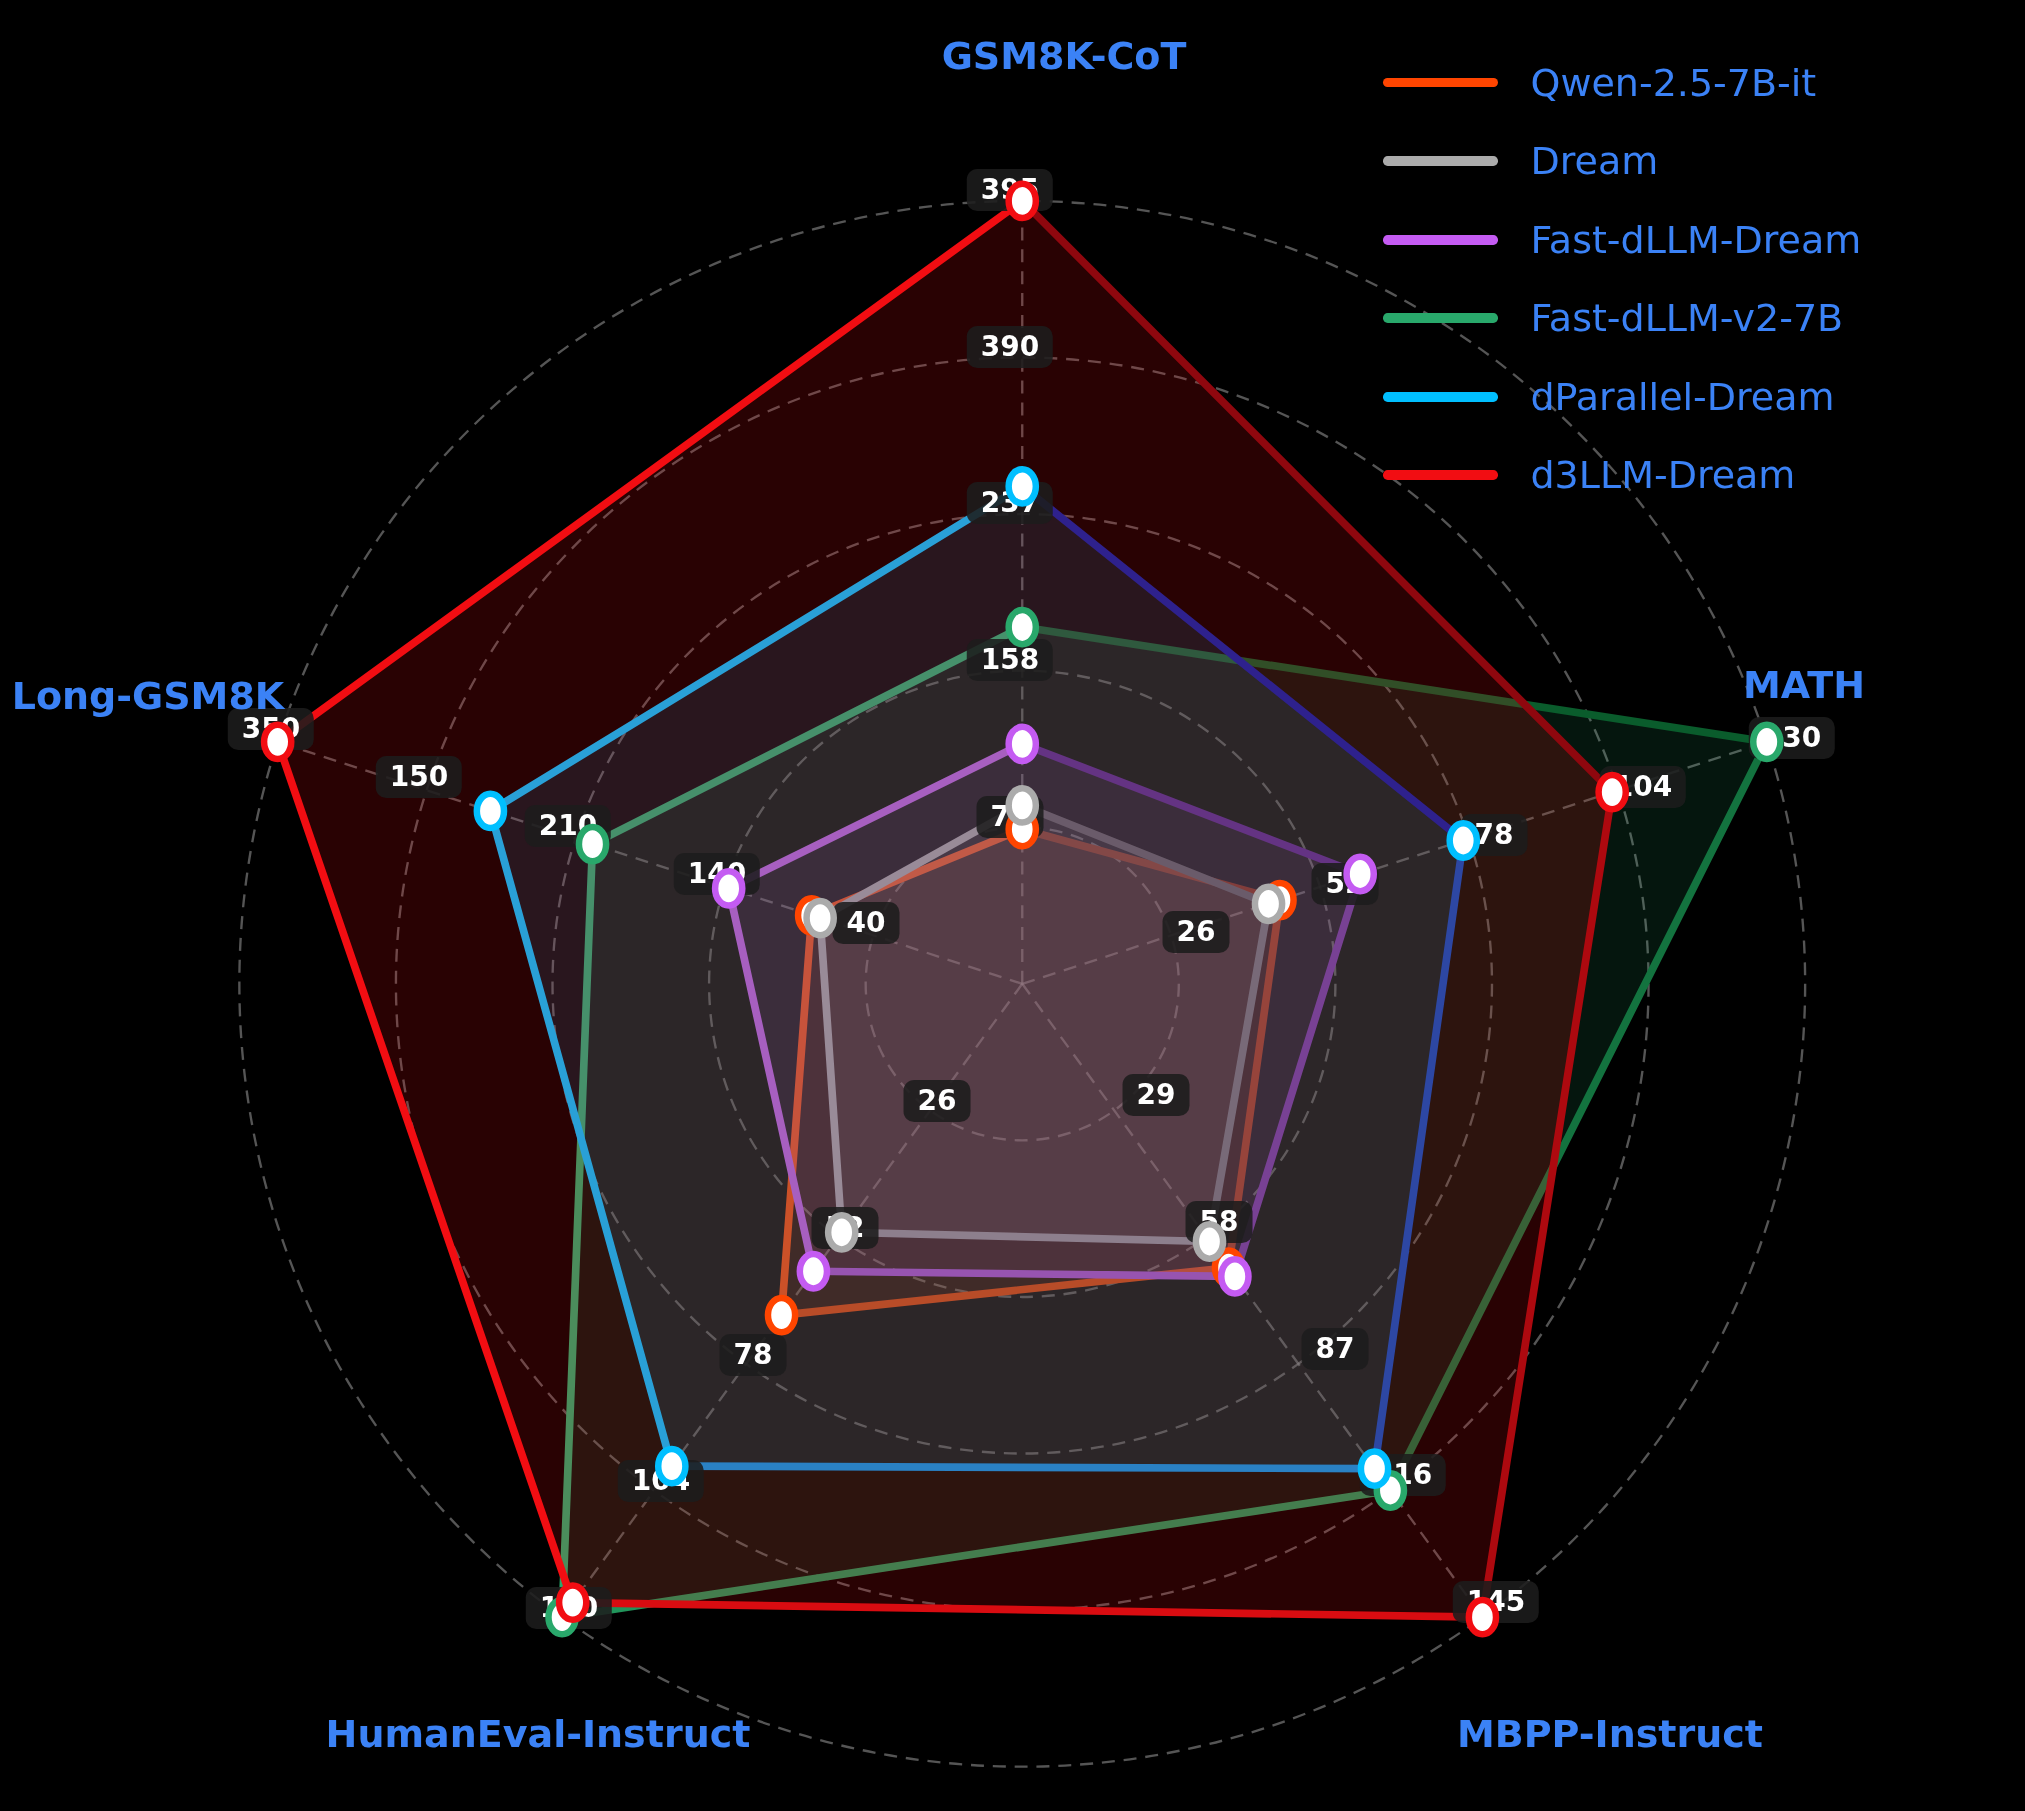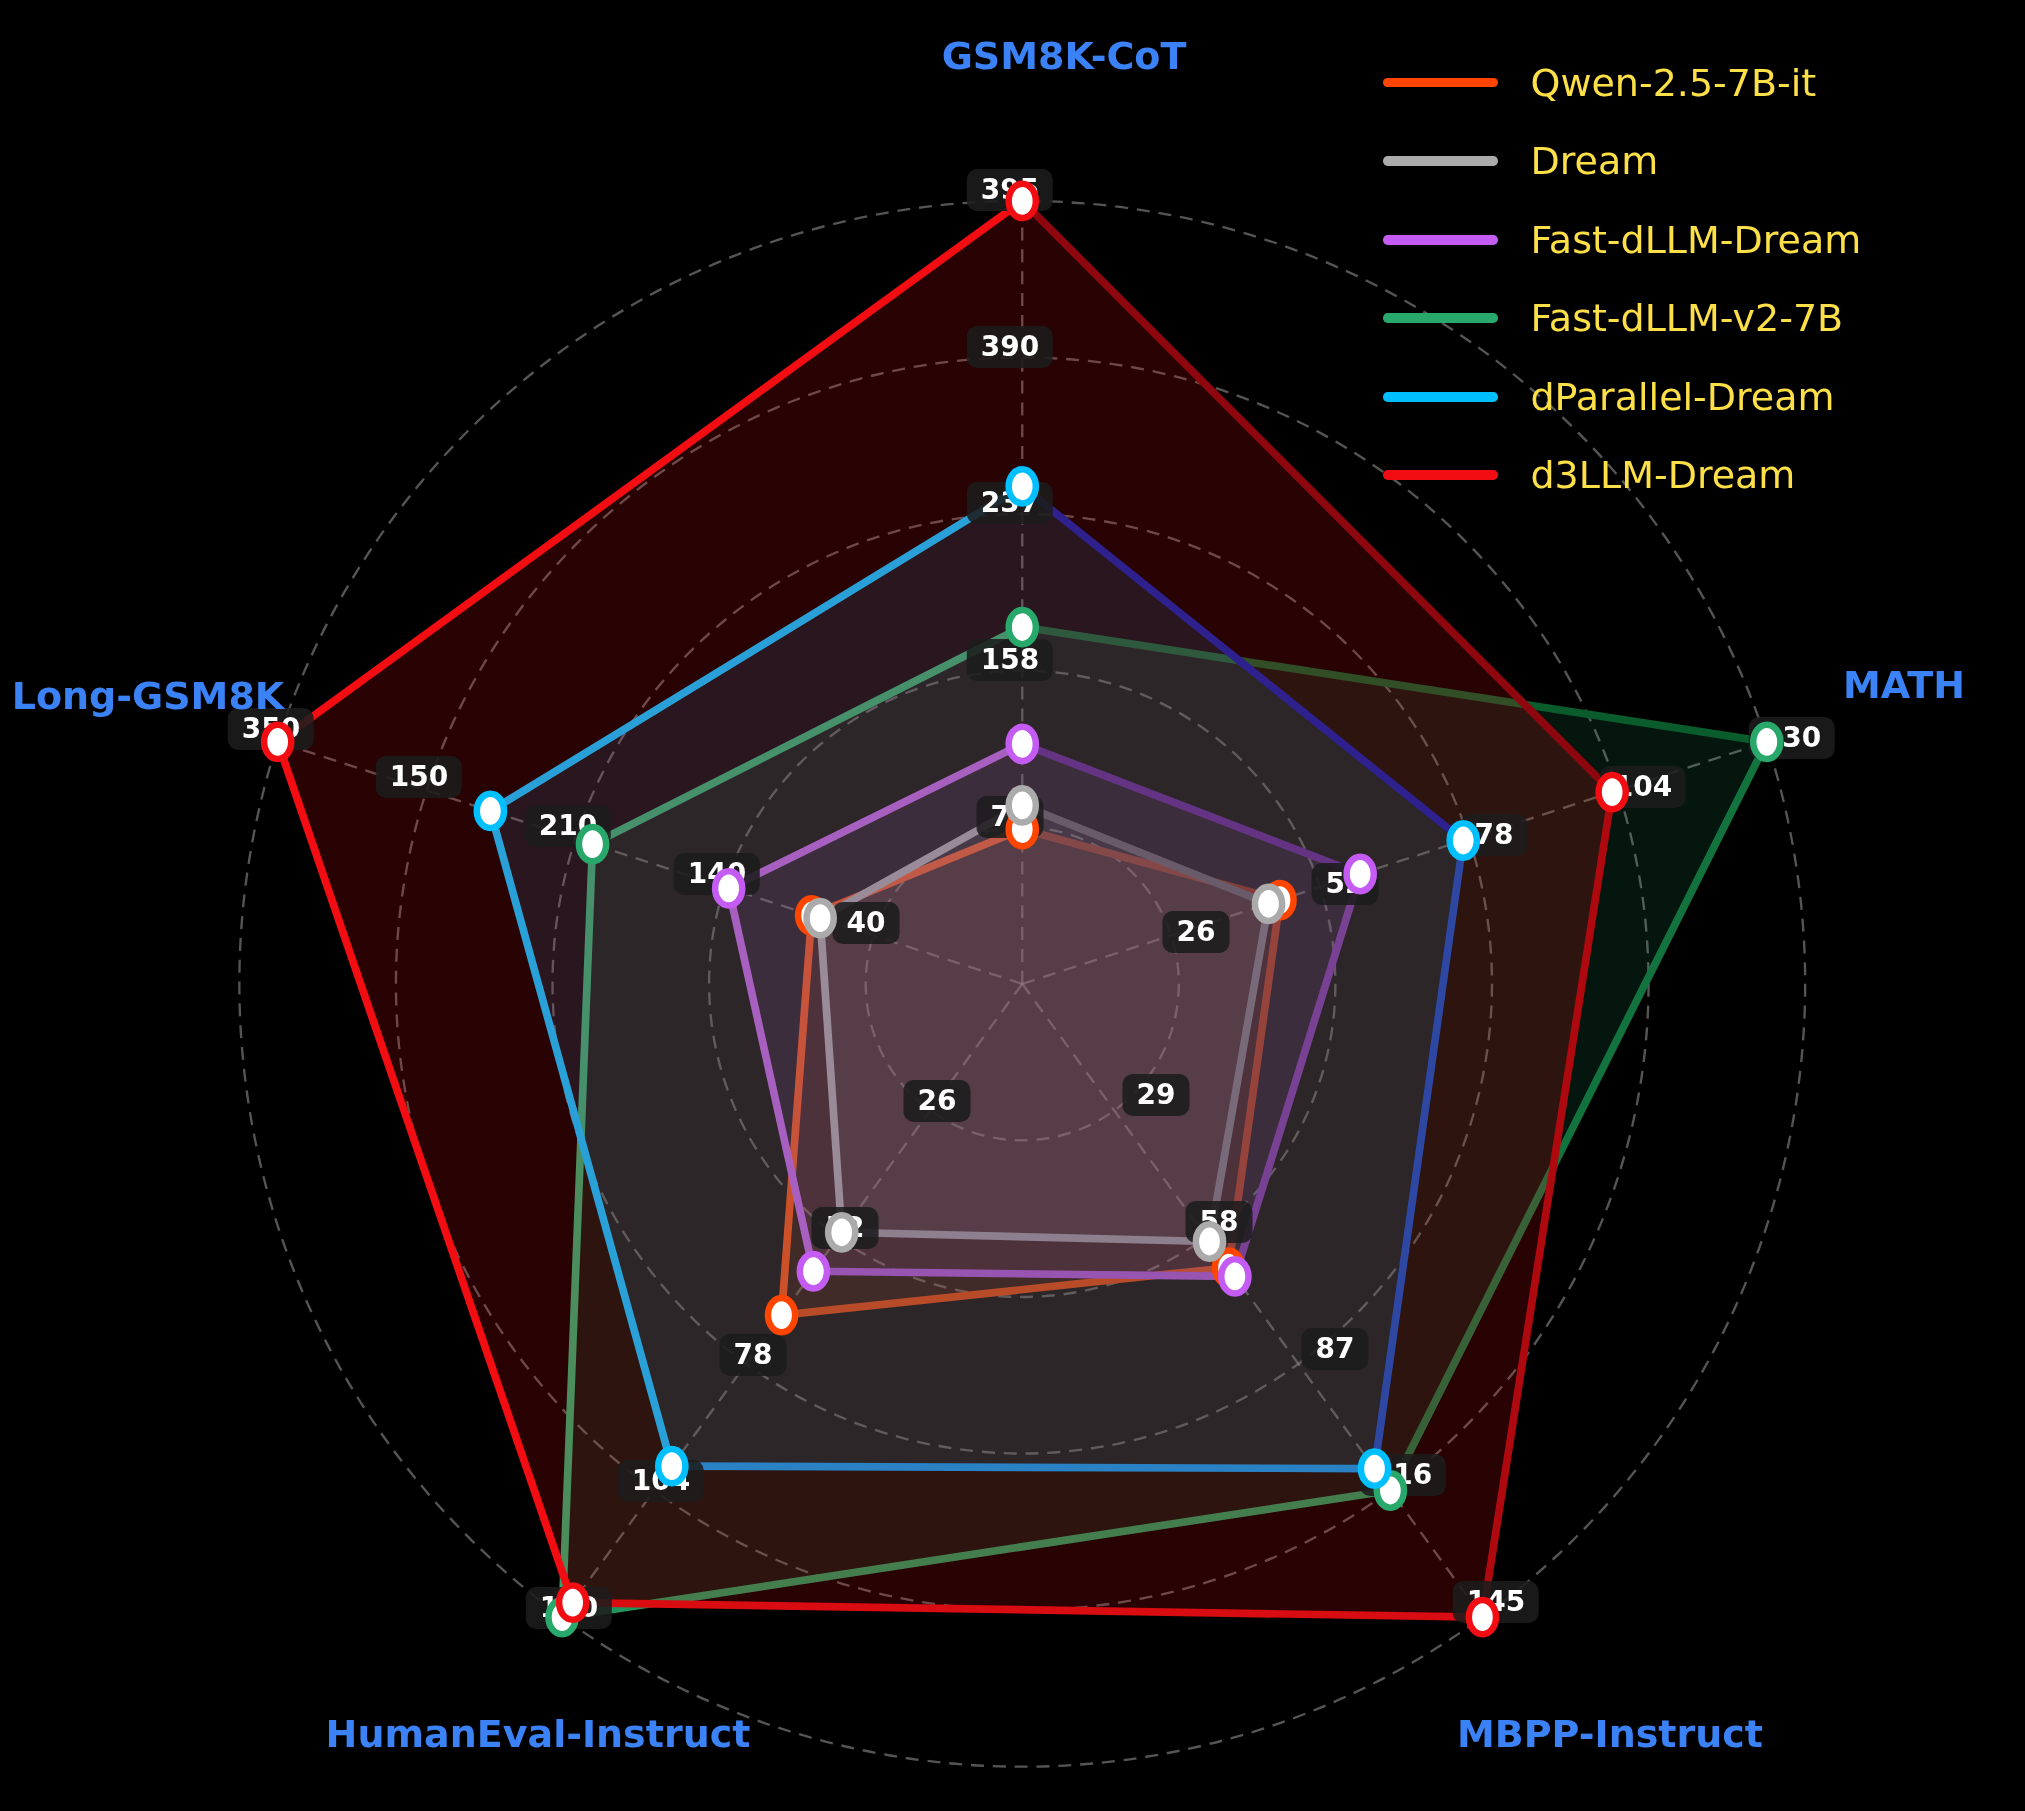"Qwen-2.5-7B-it" .legend-label { color: #fde047 -> #3b82f6 }
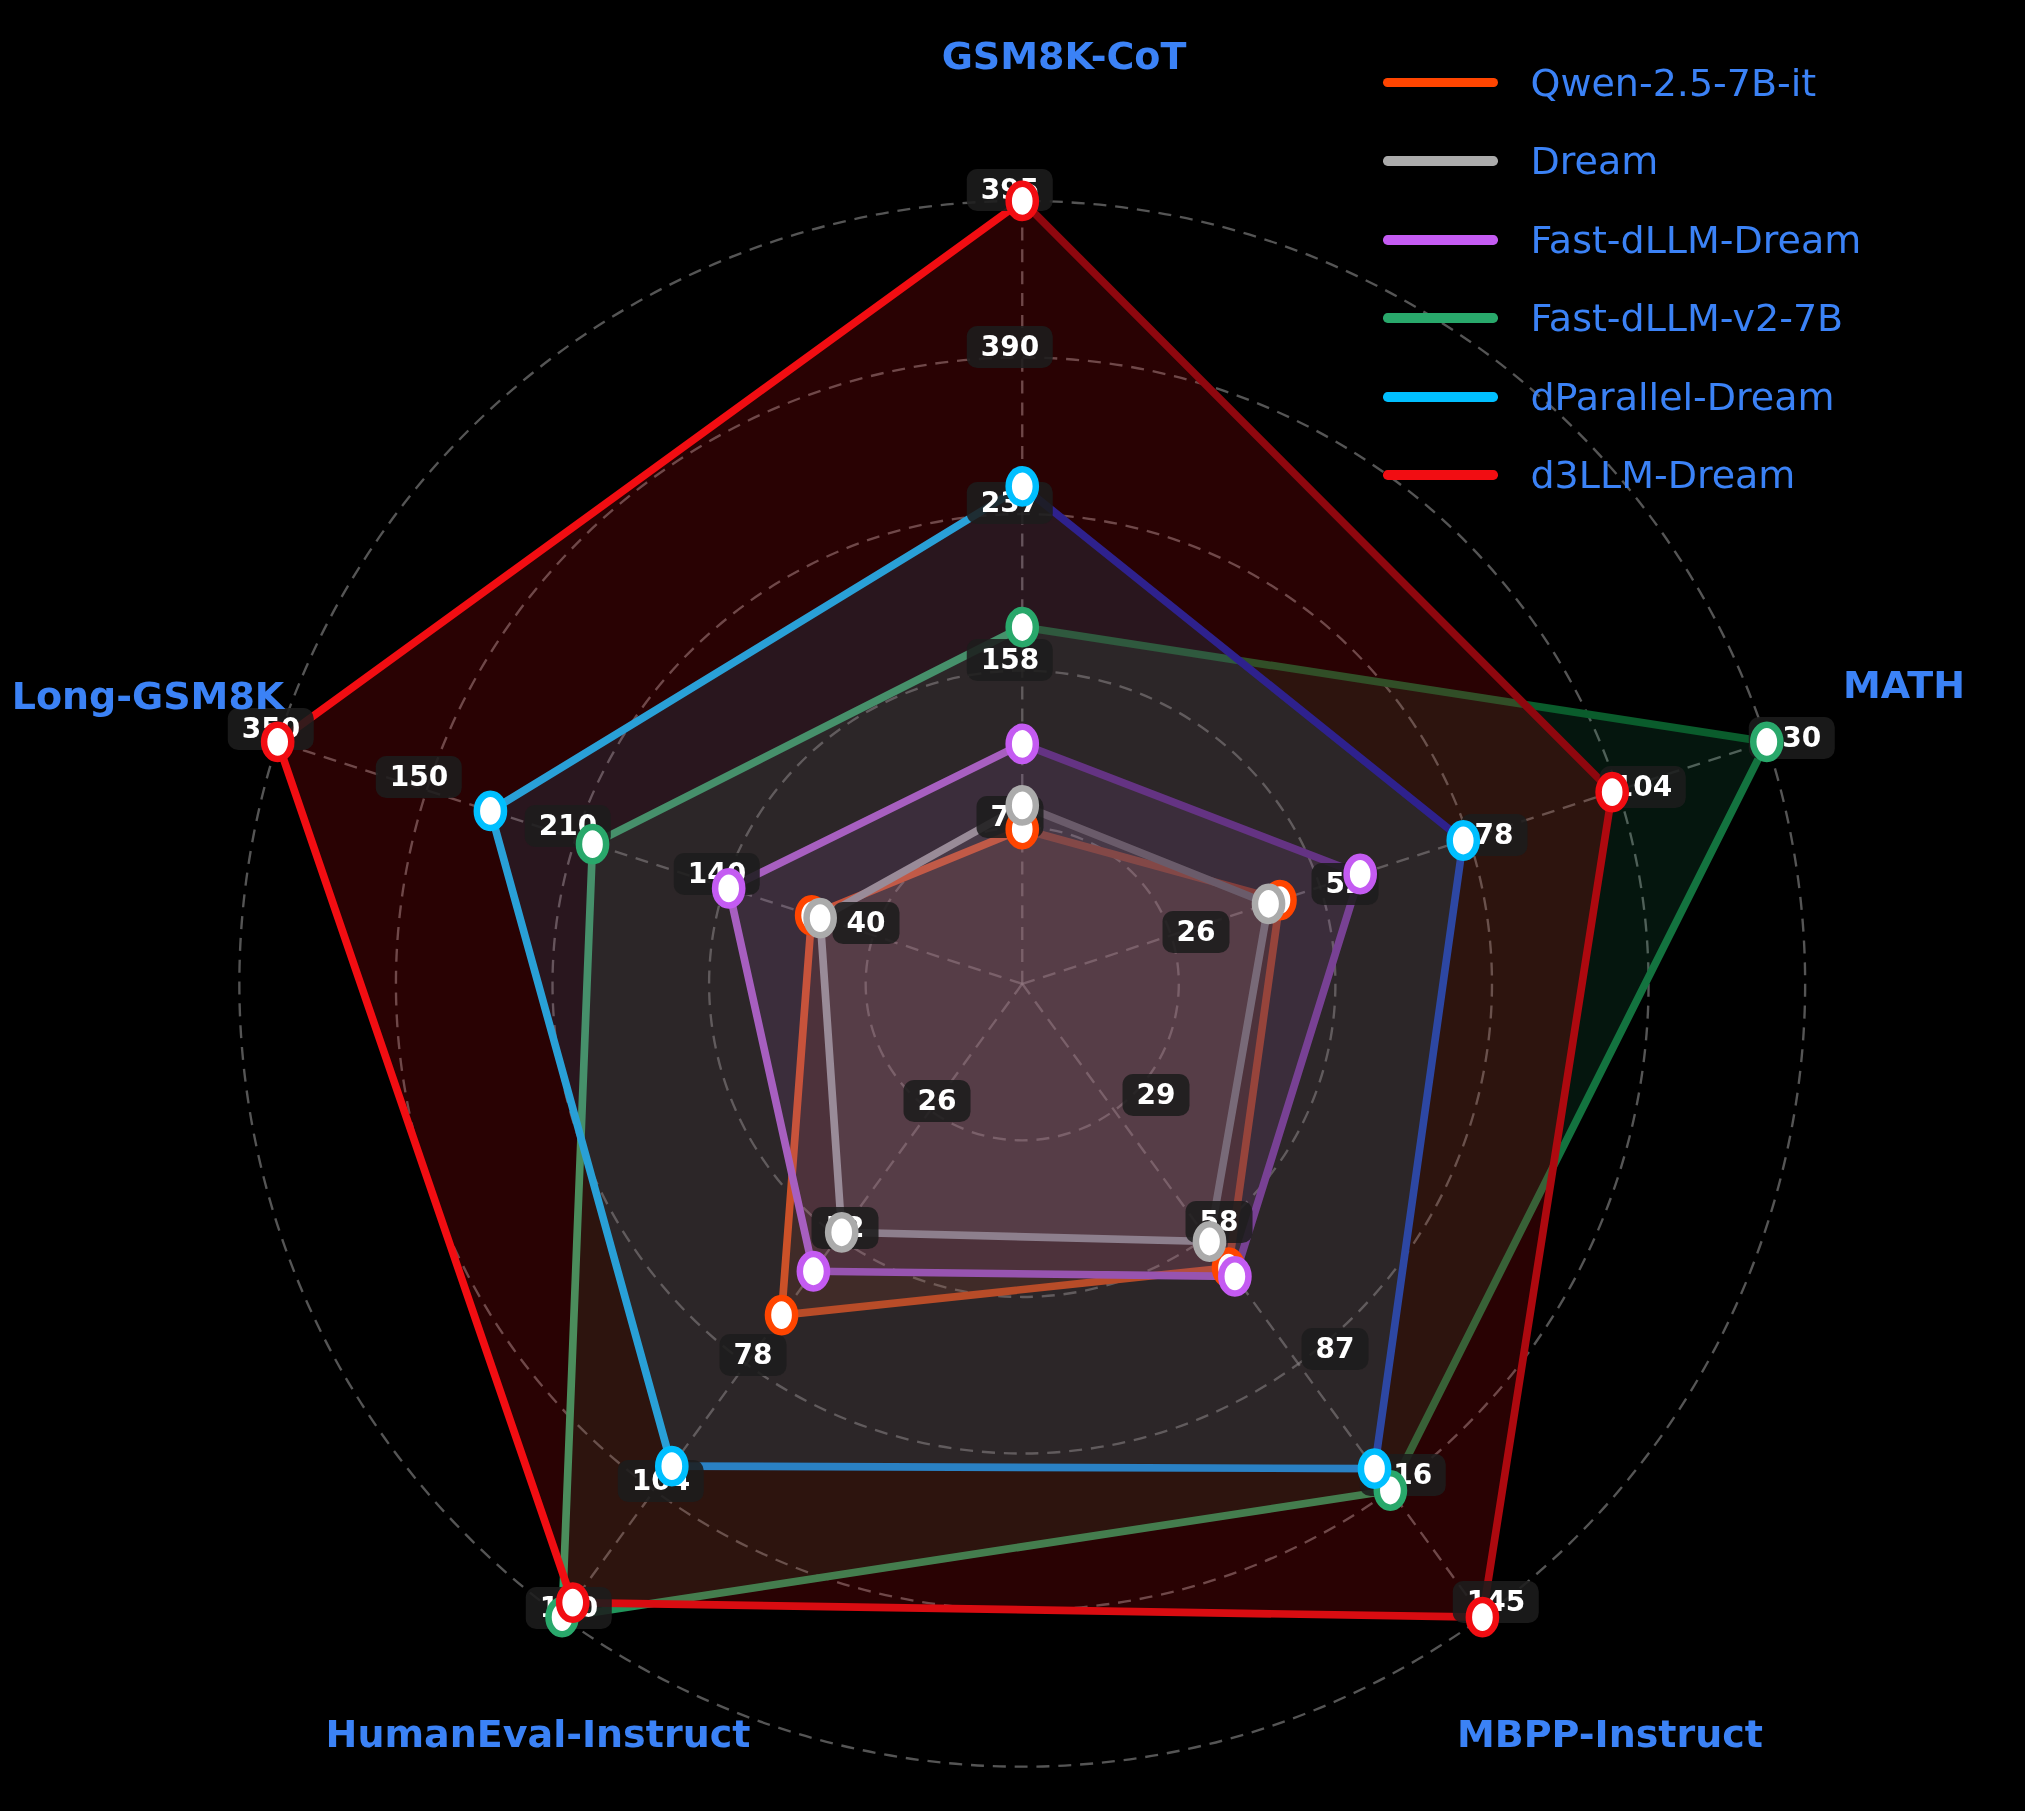"MATH" div.axis-title { left: 1904px -> 1804px }
